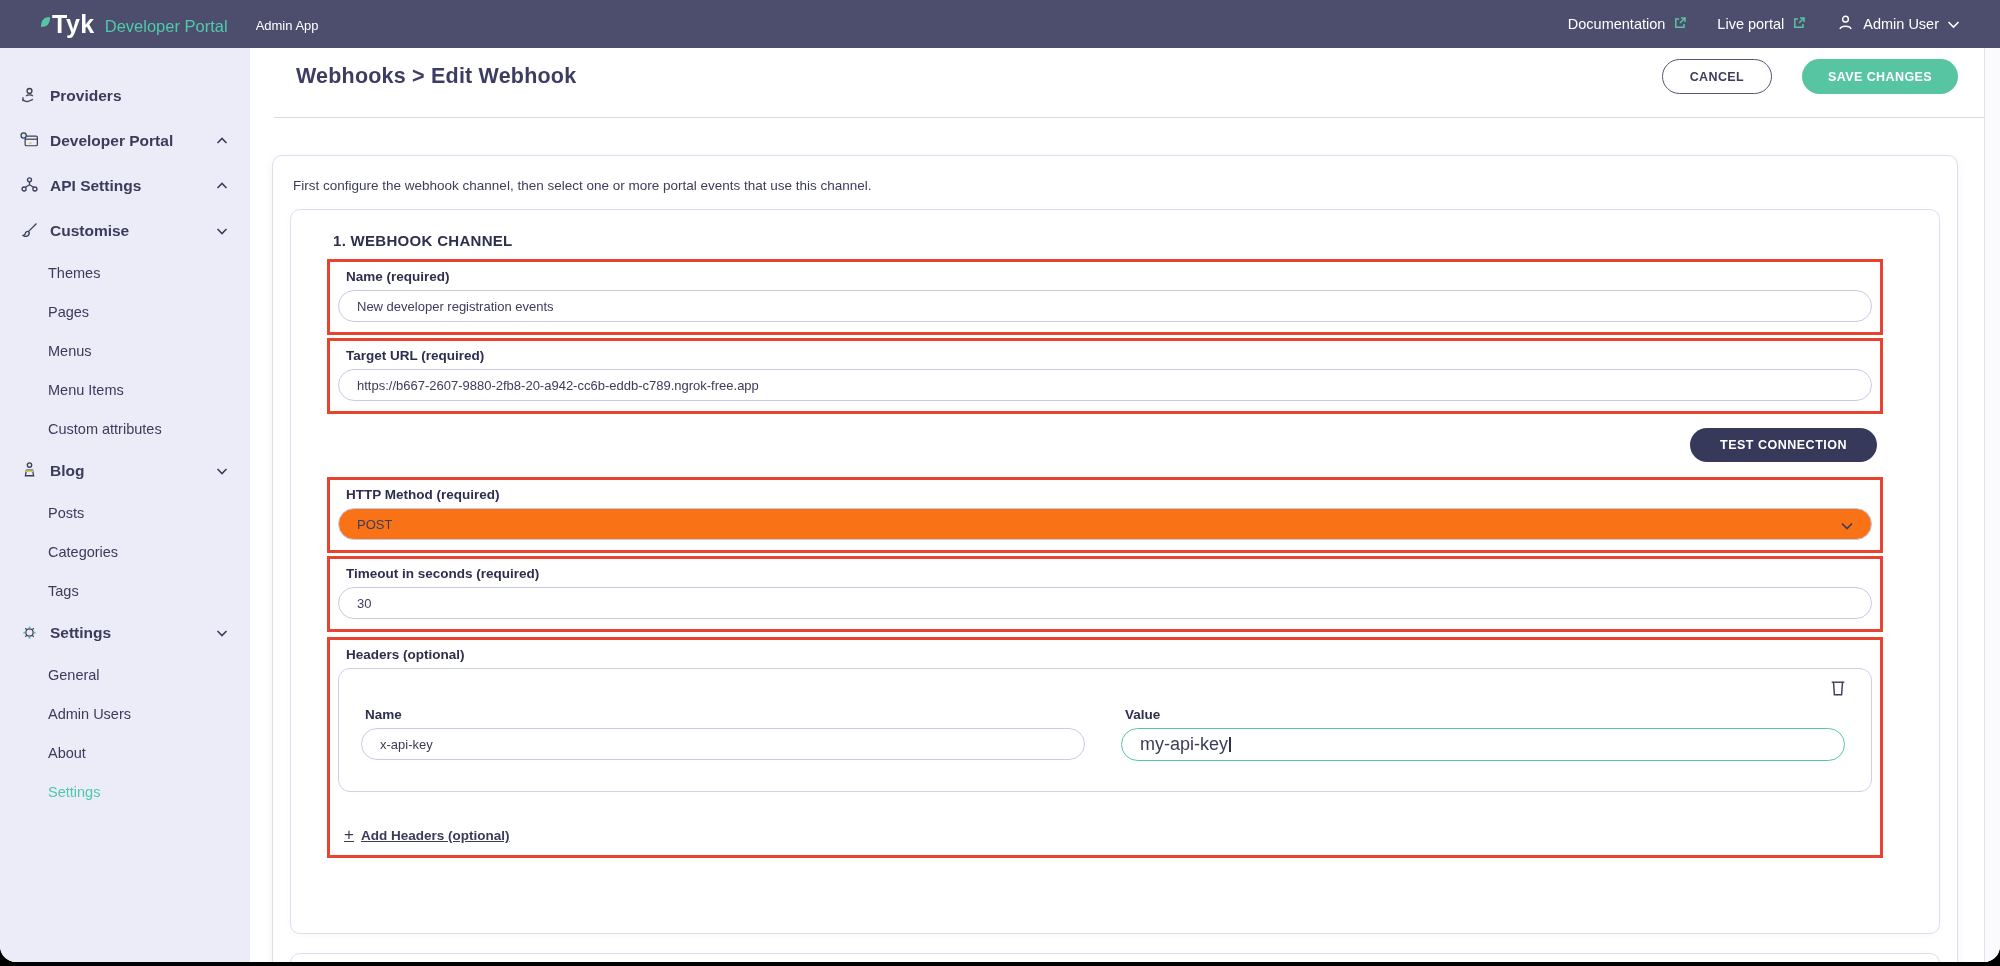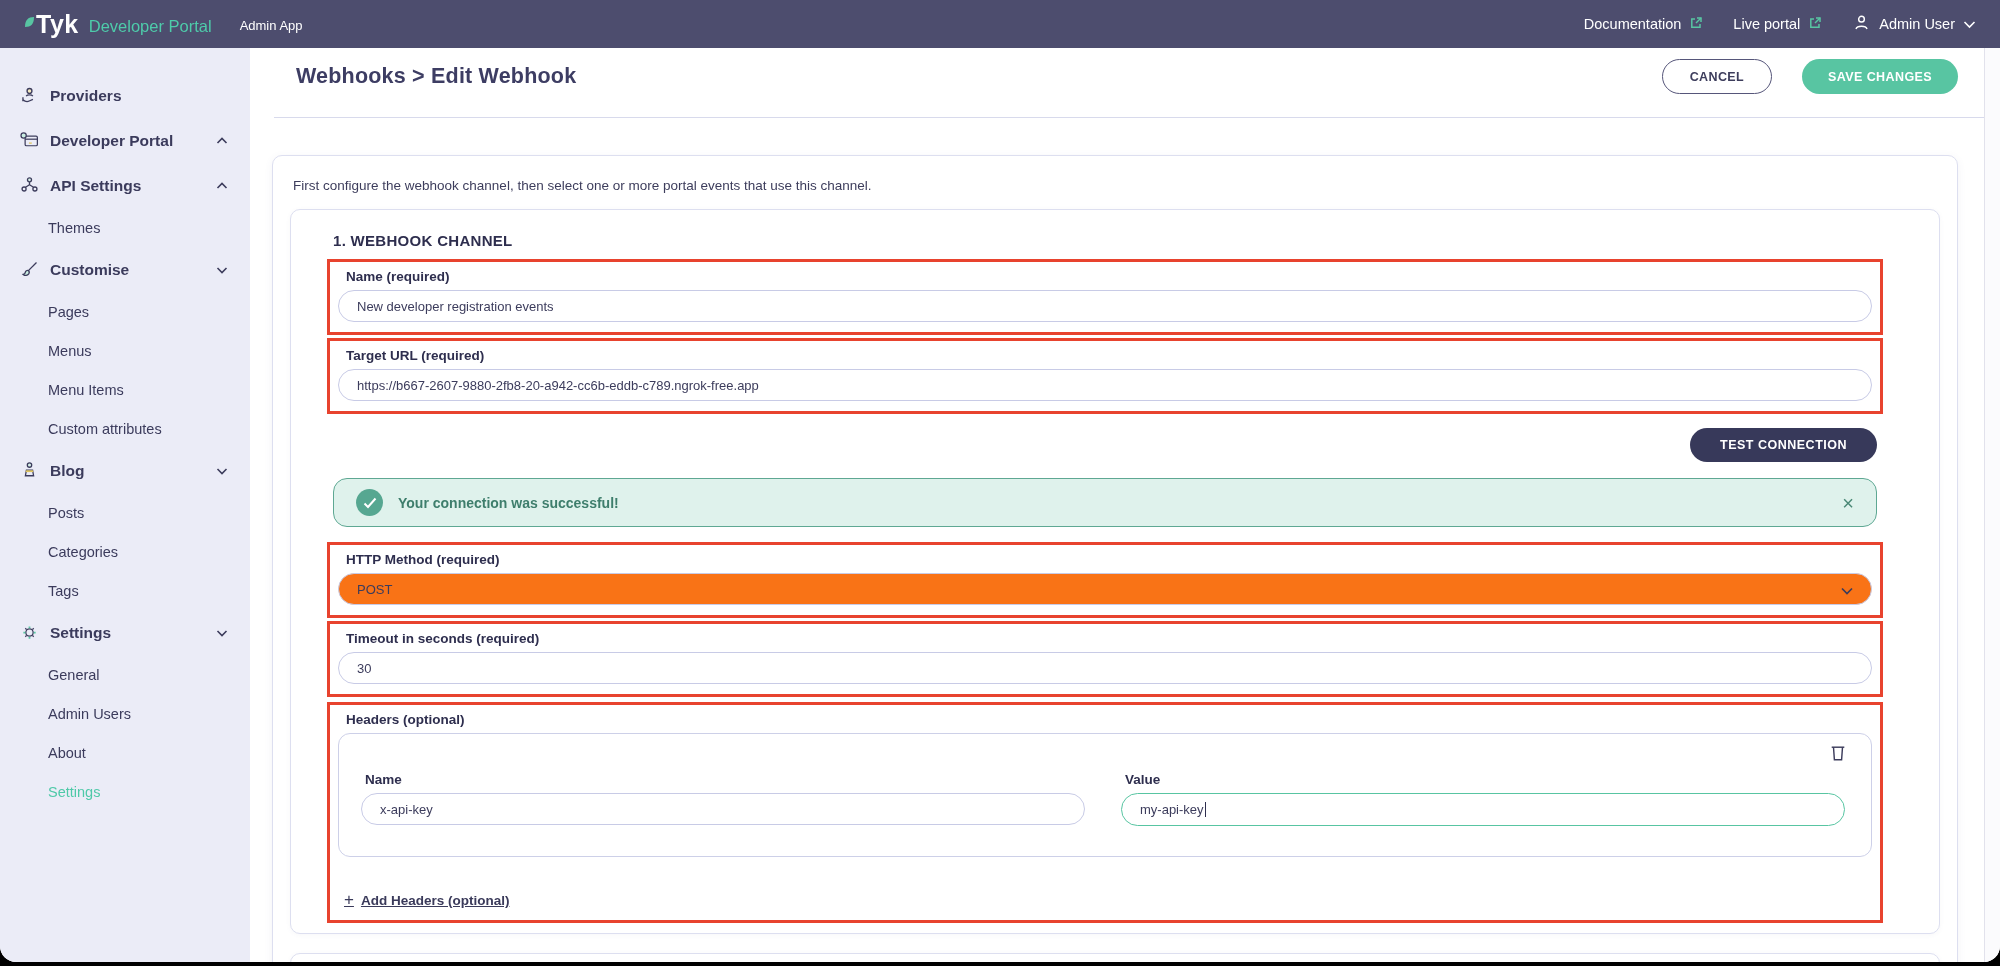"Tyk" .navbar { padding: 0 24px -> 0 40px }
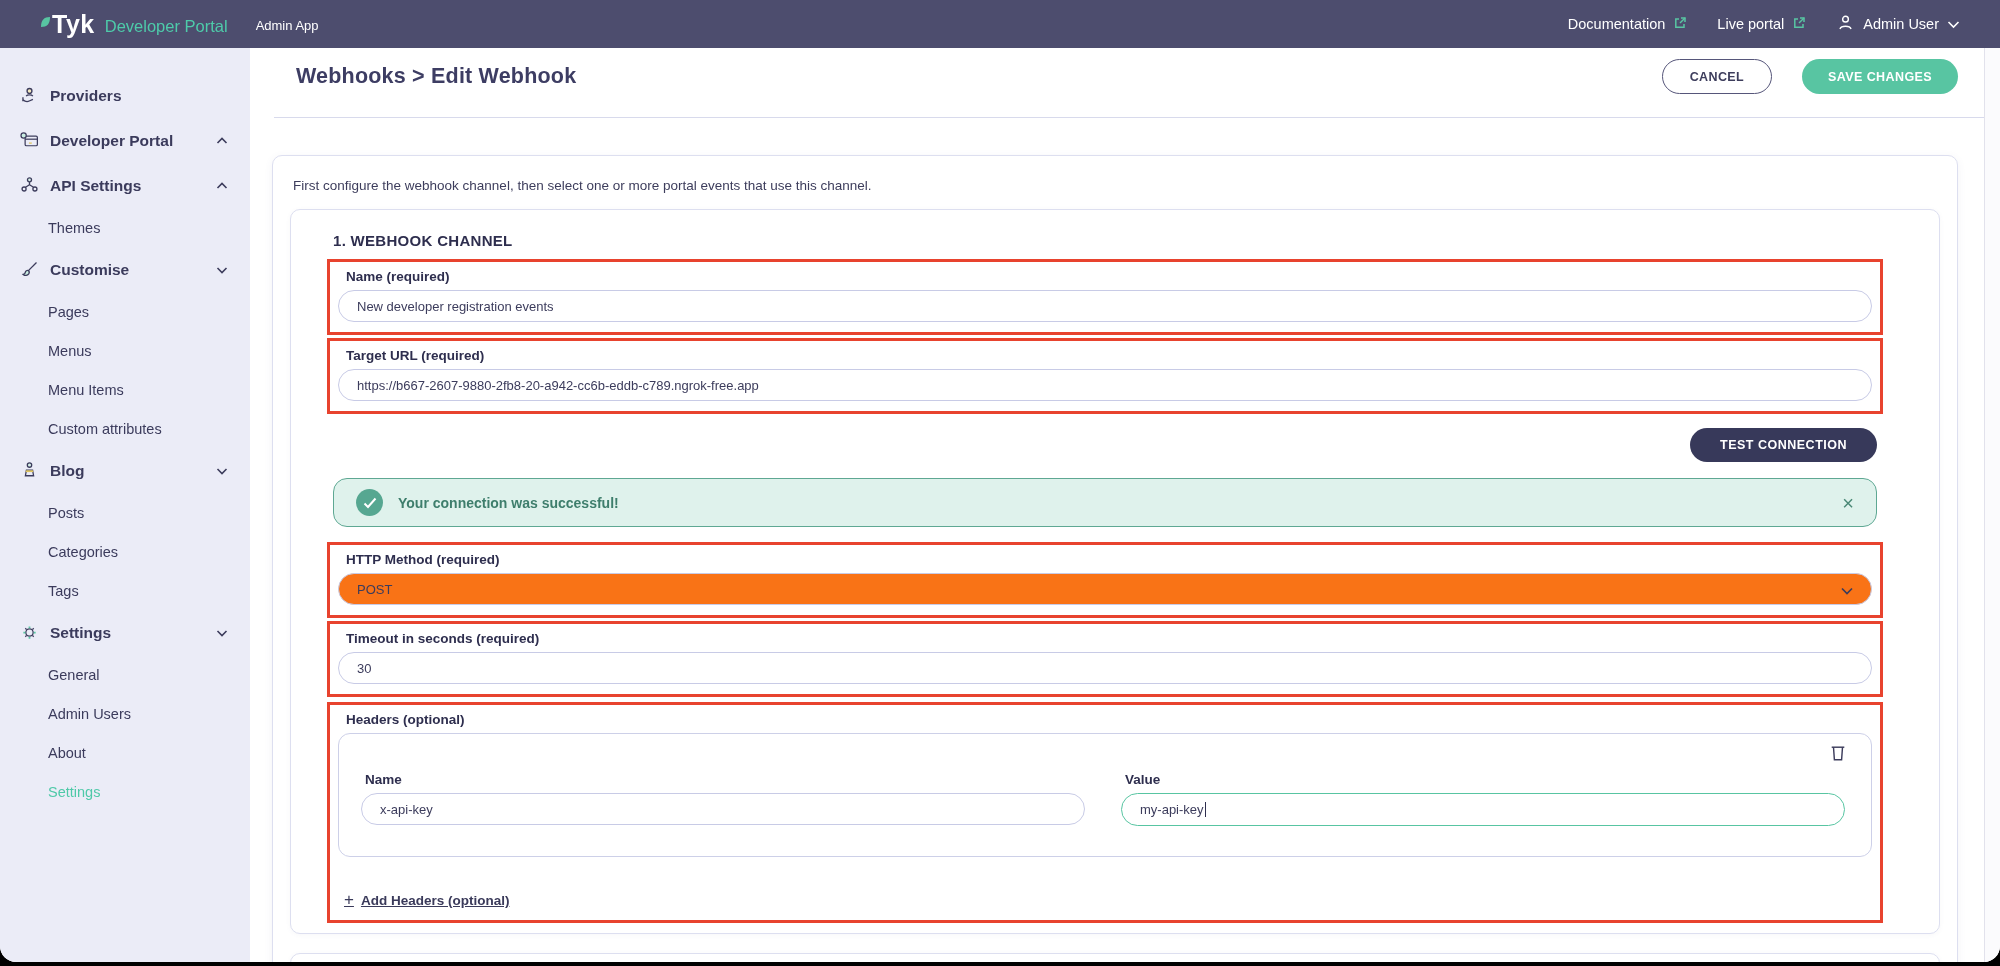"Themes" div.side-item { order: before "Customise" -> after "Customise" }
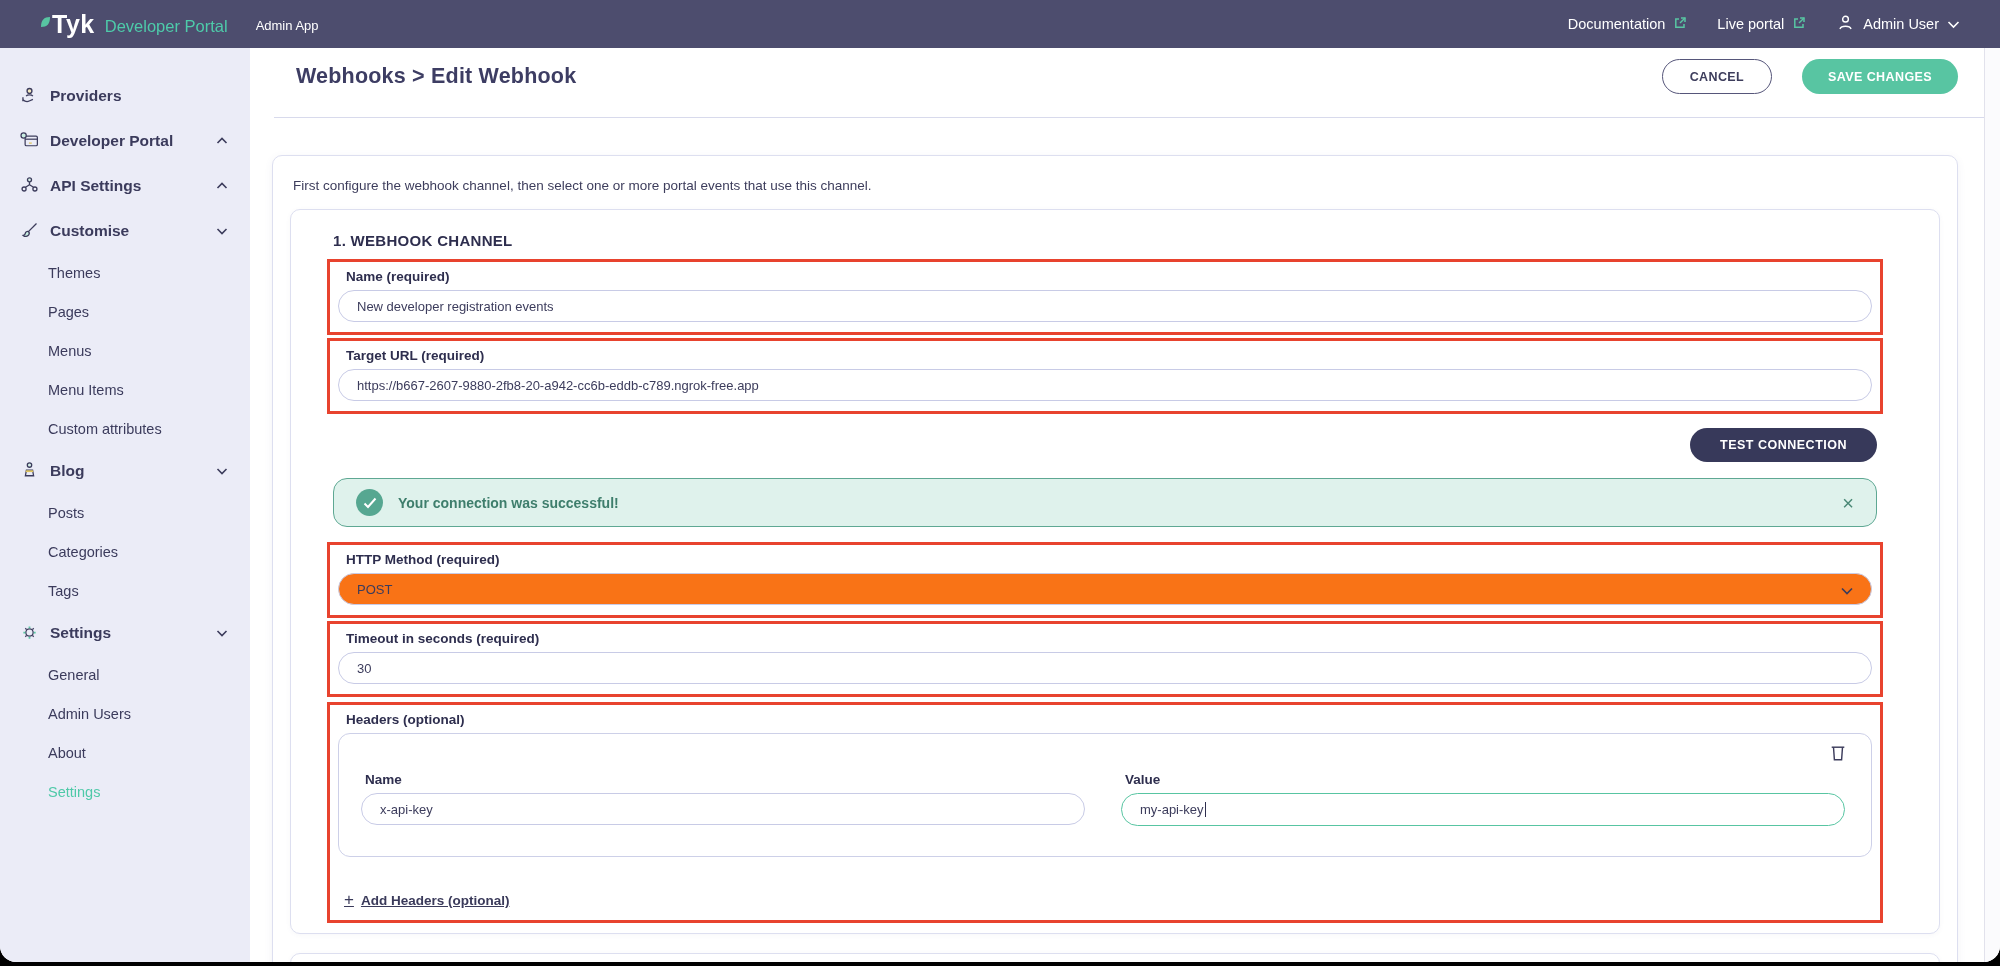"Your connection was successful!" div.alert { html: <div> <span> <svg> <polyline></polyline> </svg> </span> <span>Your connection was successful!</span> <span>×</span> </div> -> none }
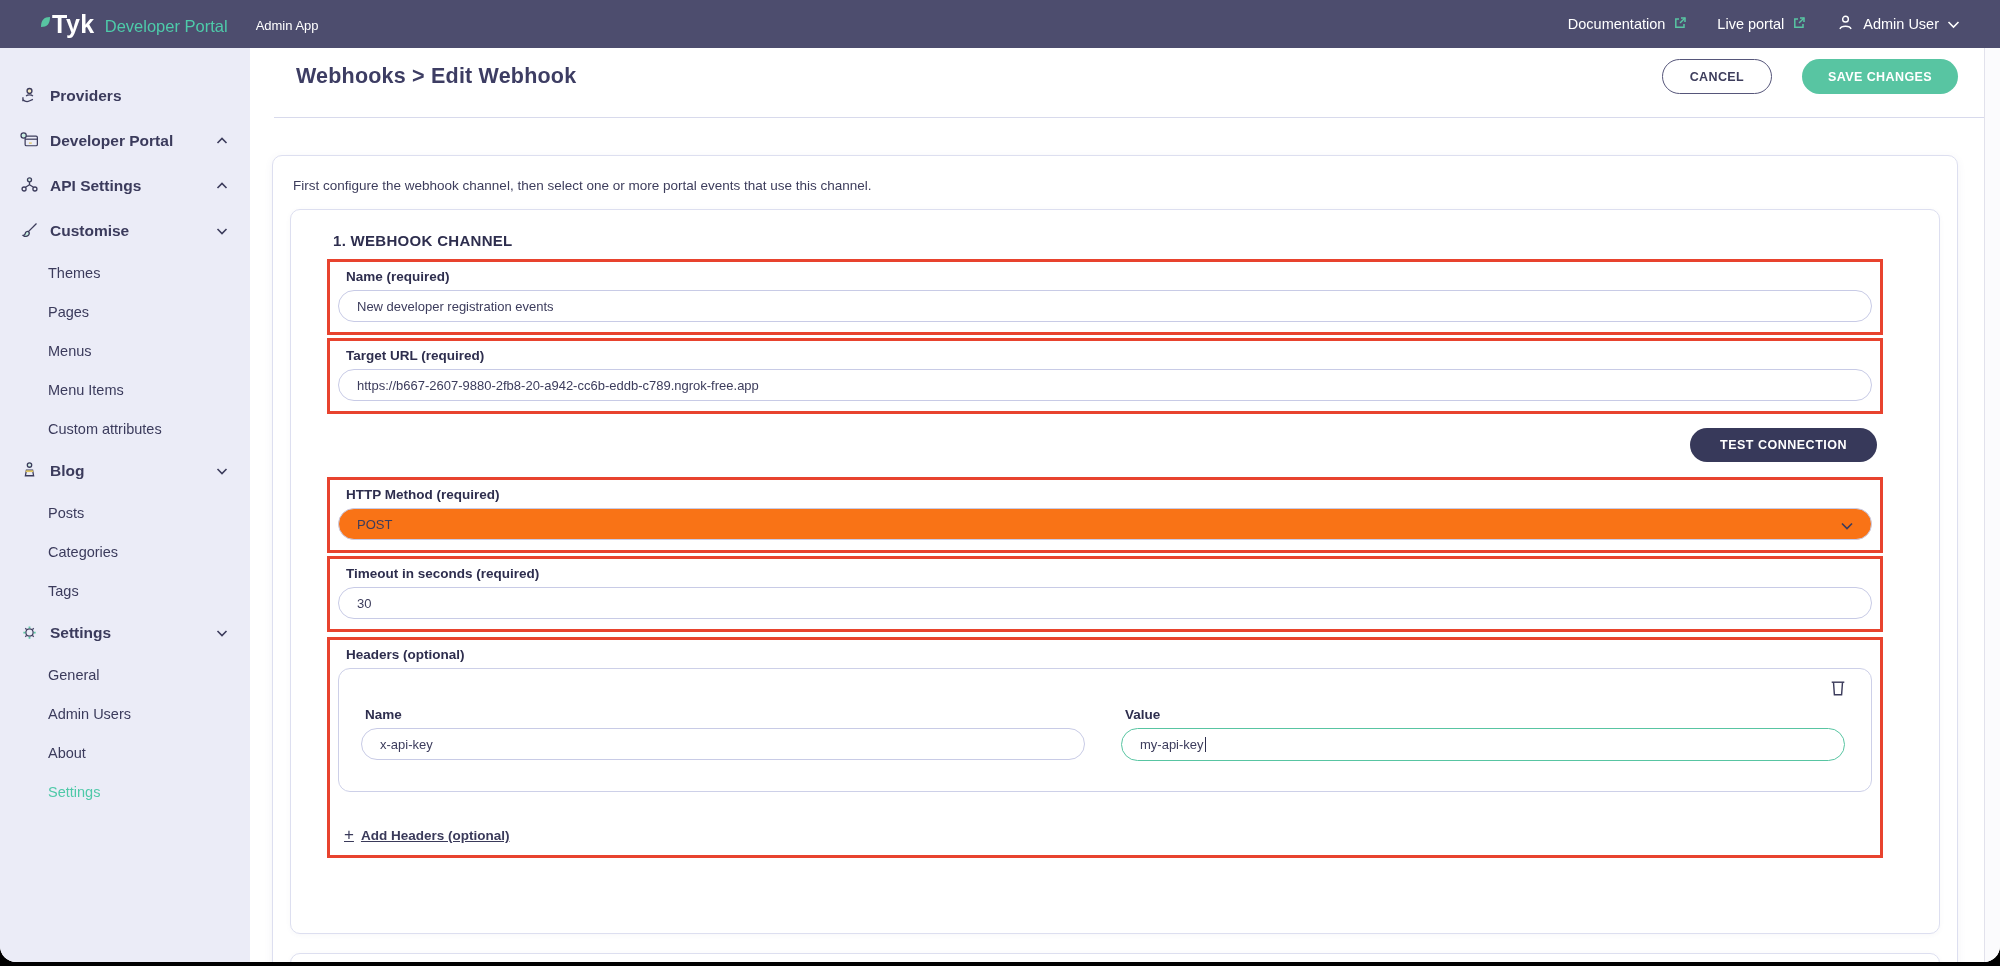"my-api-key" .focus-input { font-size: 13px -> 18px }
